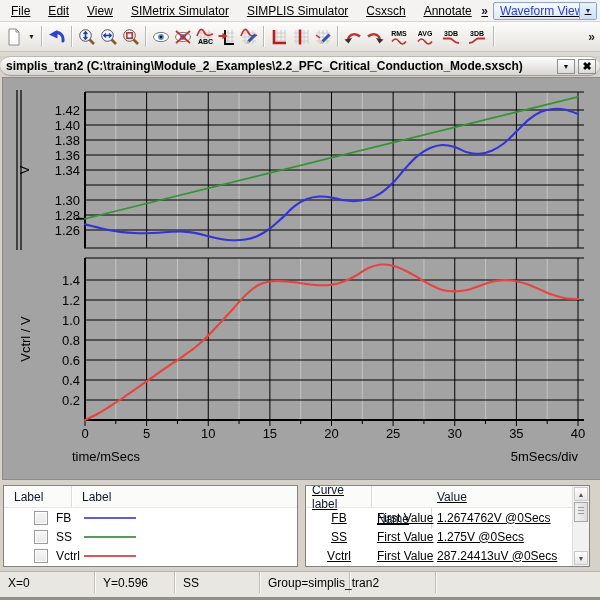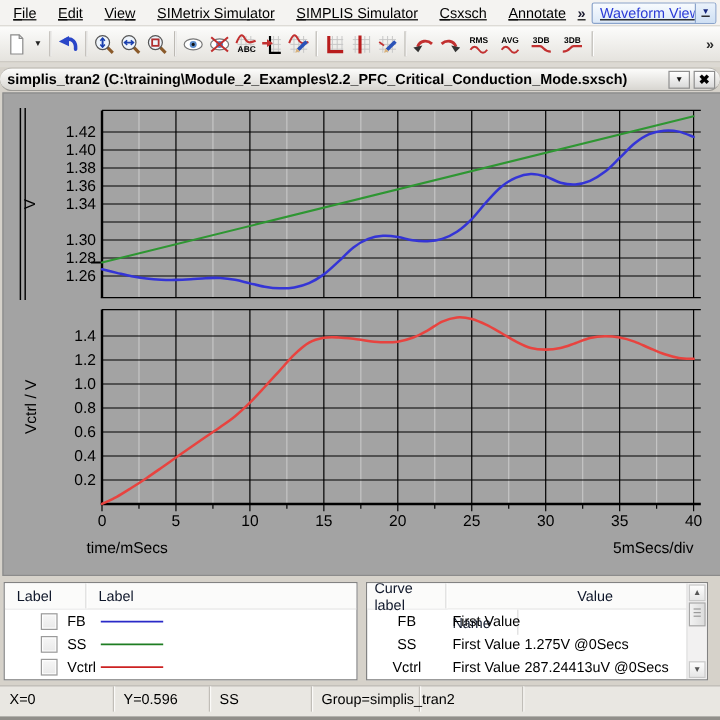"Curve label" .values-panel { text-decoration: none -> underline }
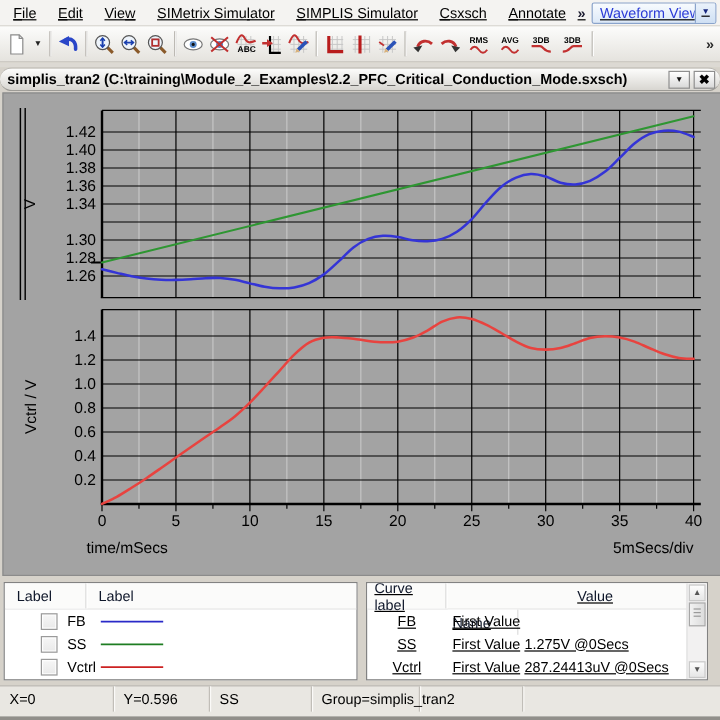"Value" .vp-h3 { margin-left: 44px -> none }
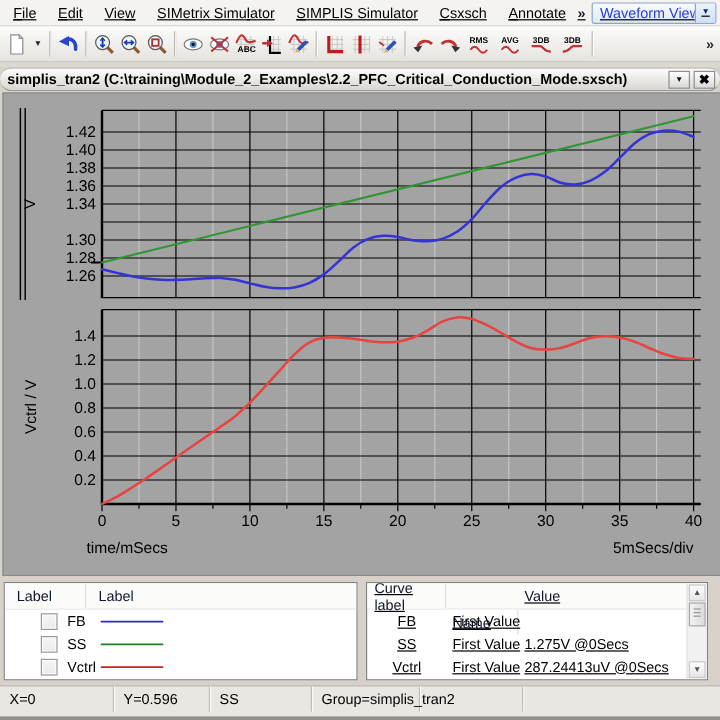"1.2674762V @0Secs" span.c3 { html: none -> <span>1.2674762V @0Secs</span> }
